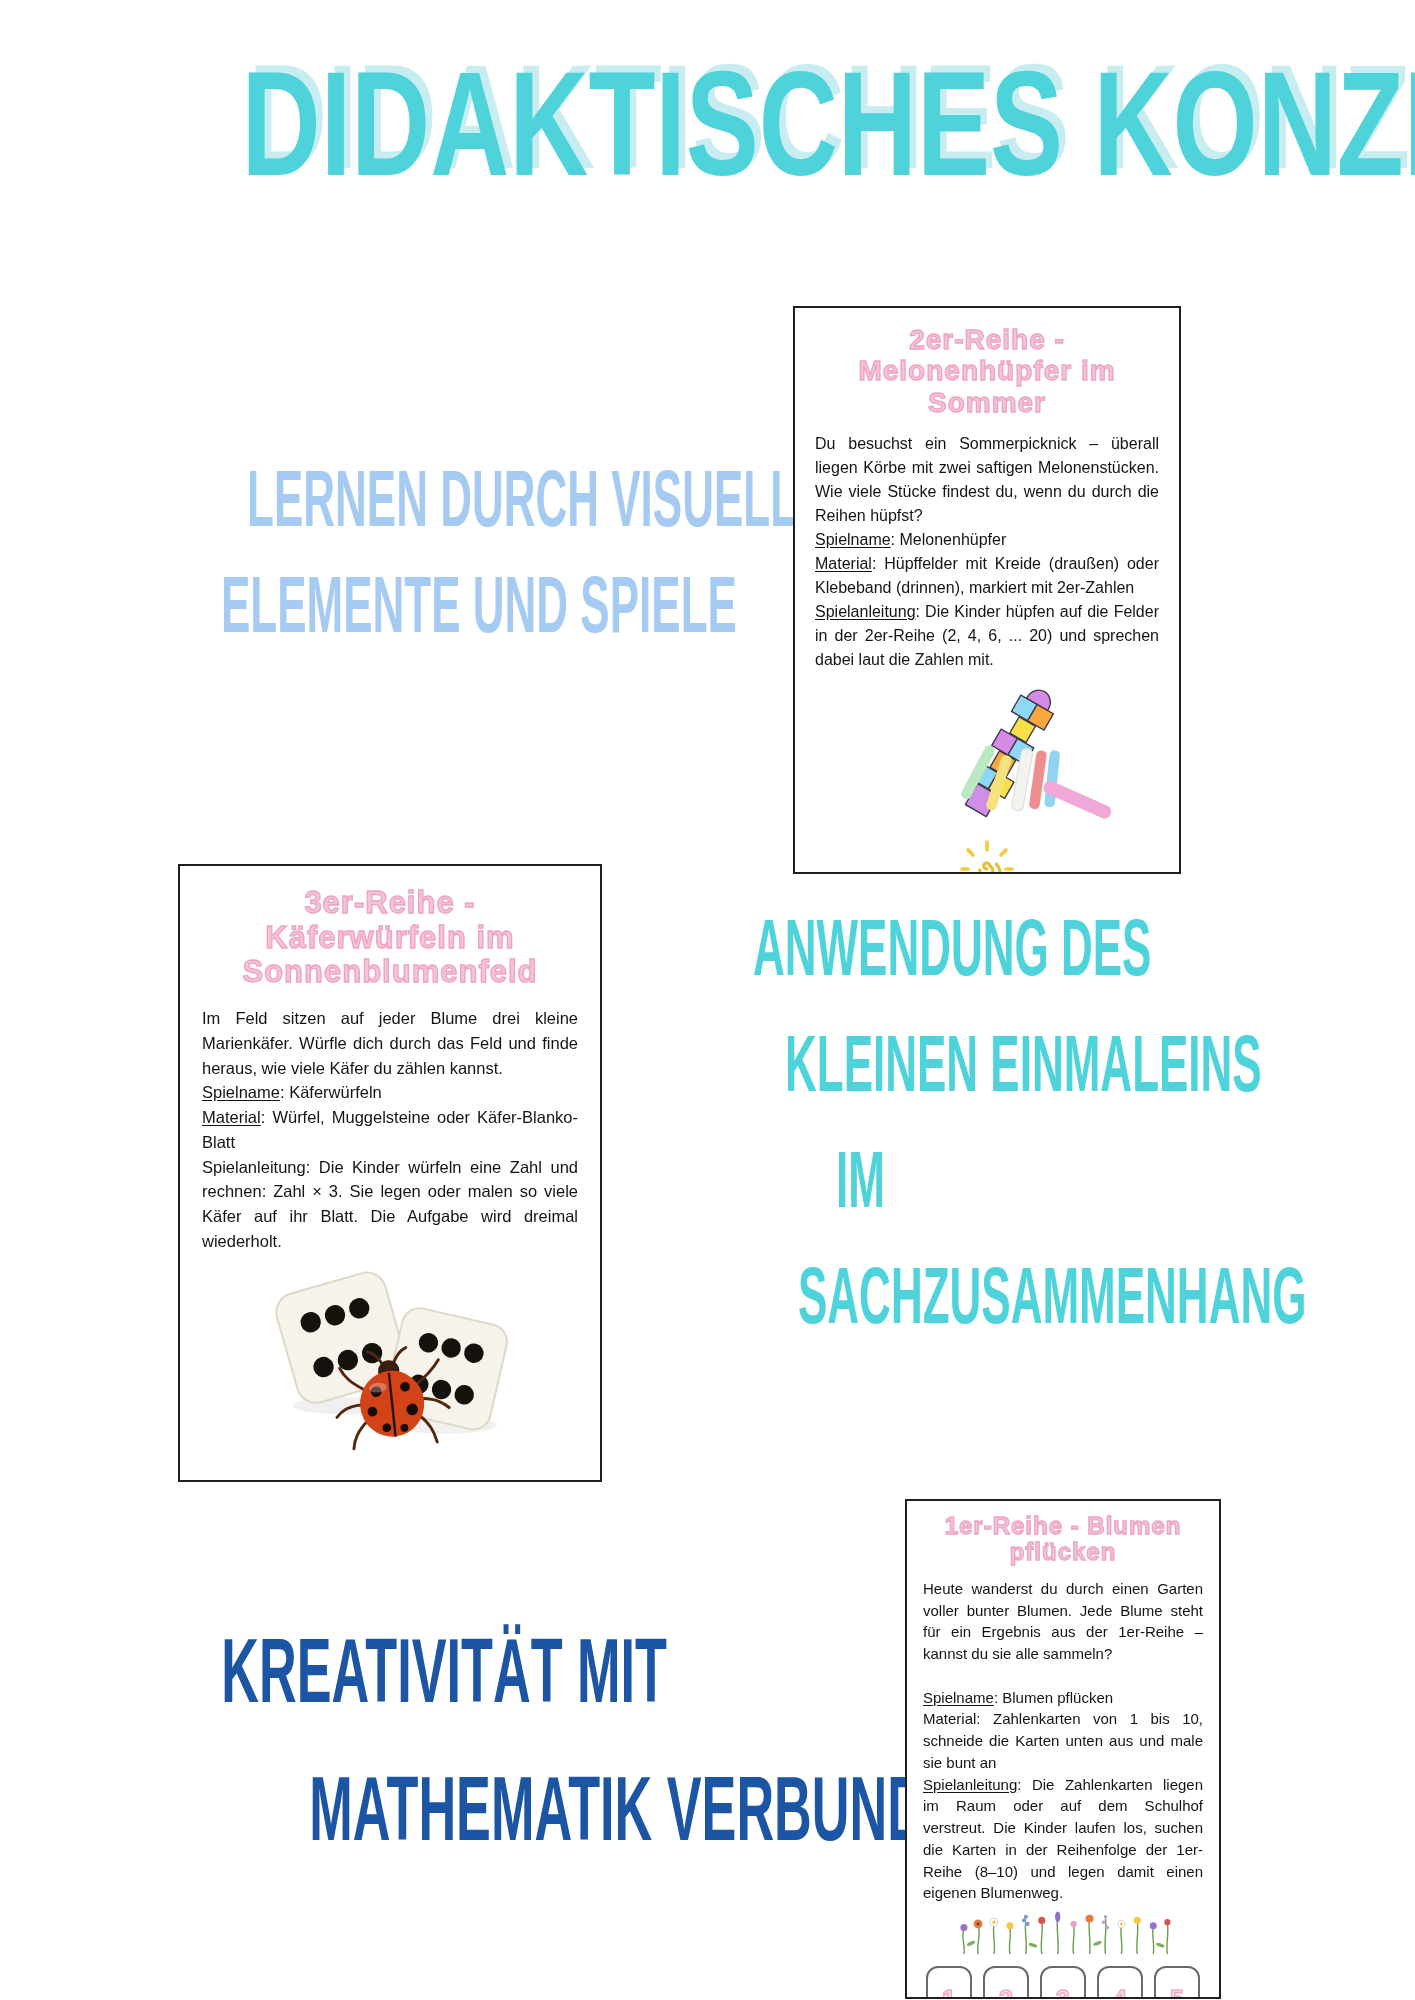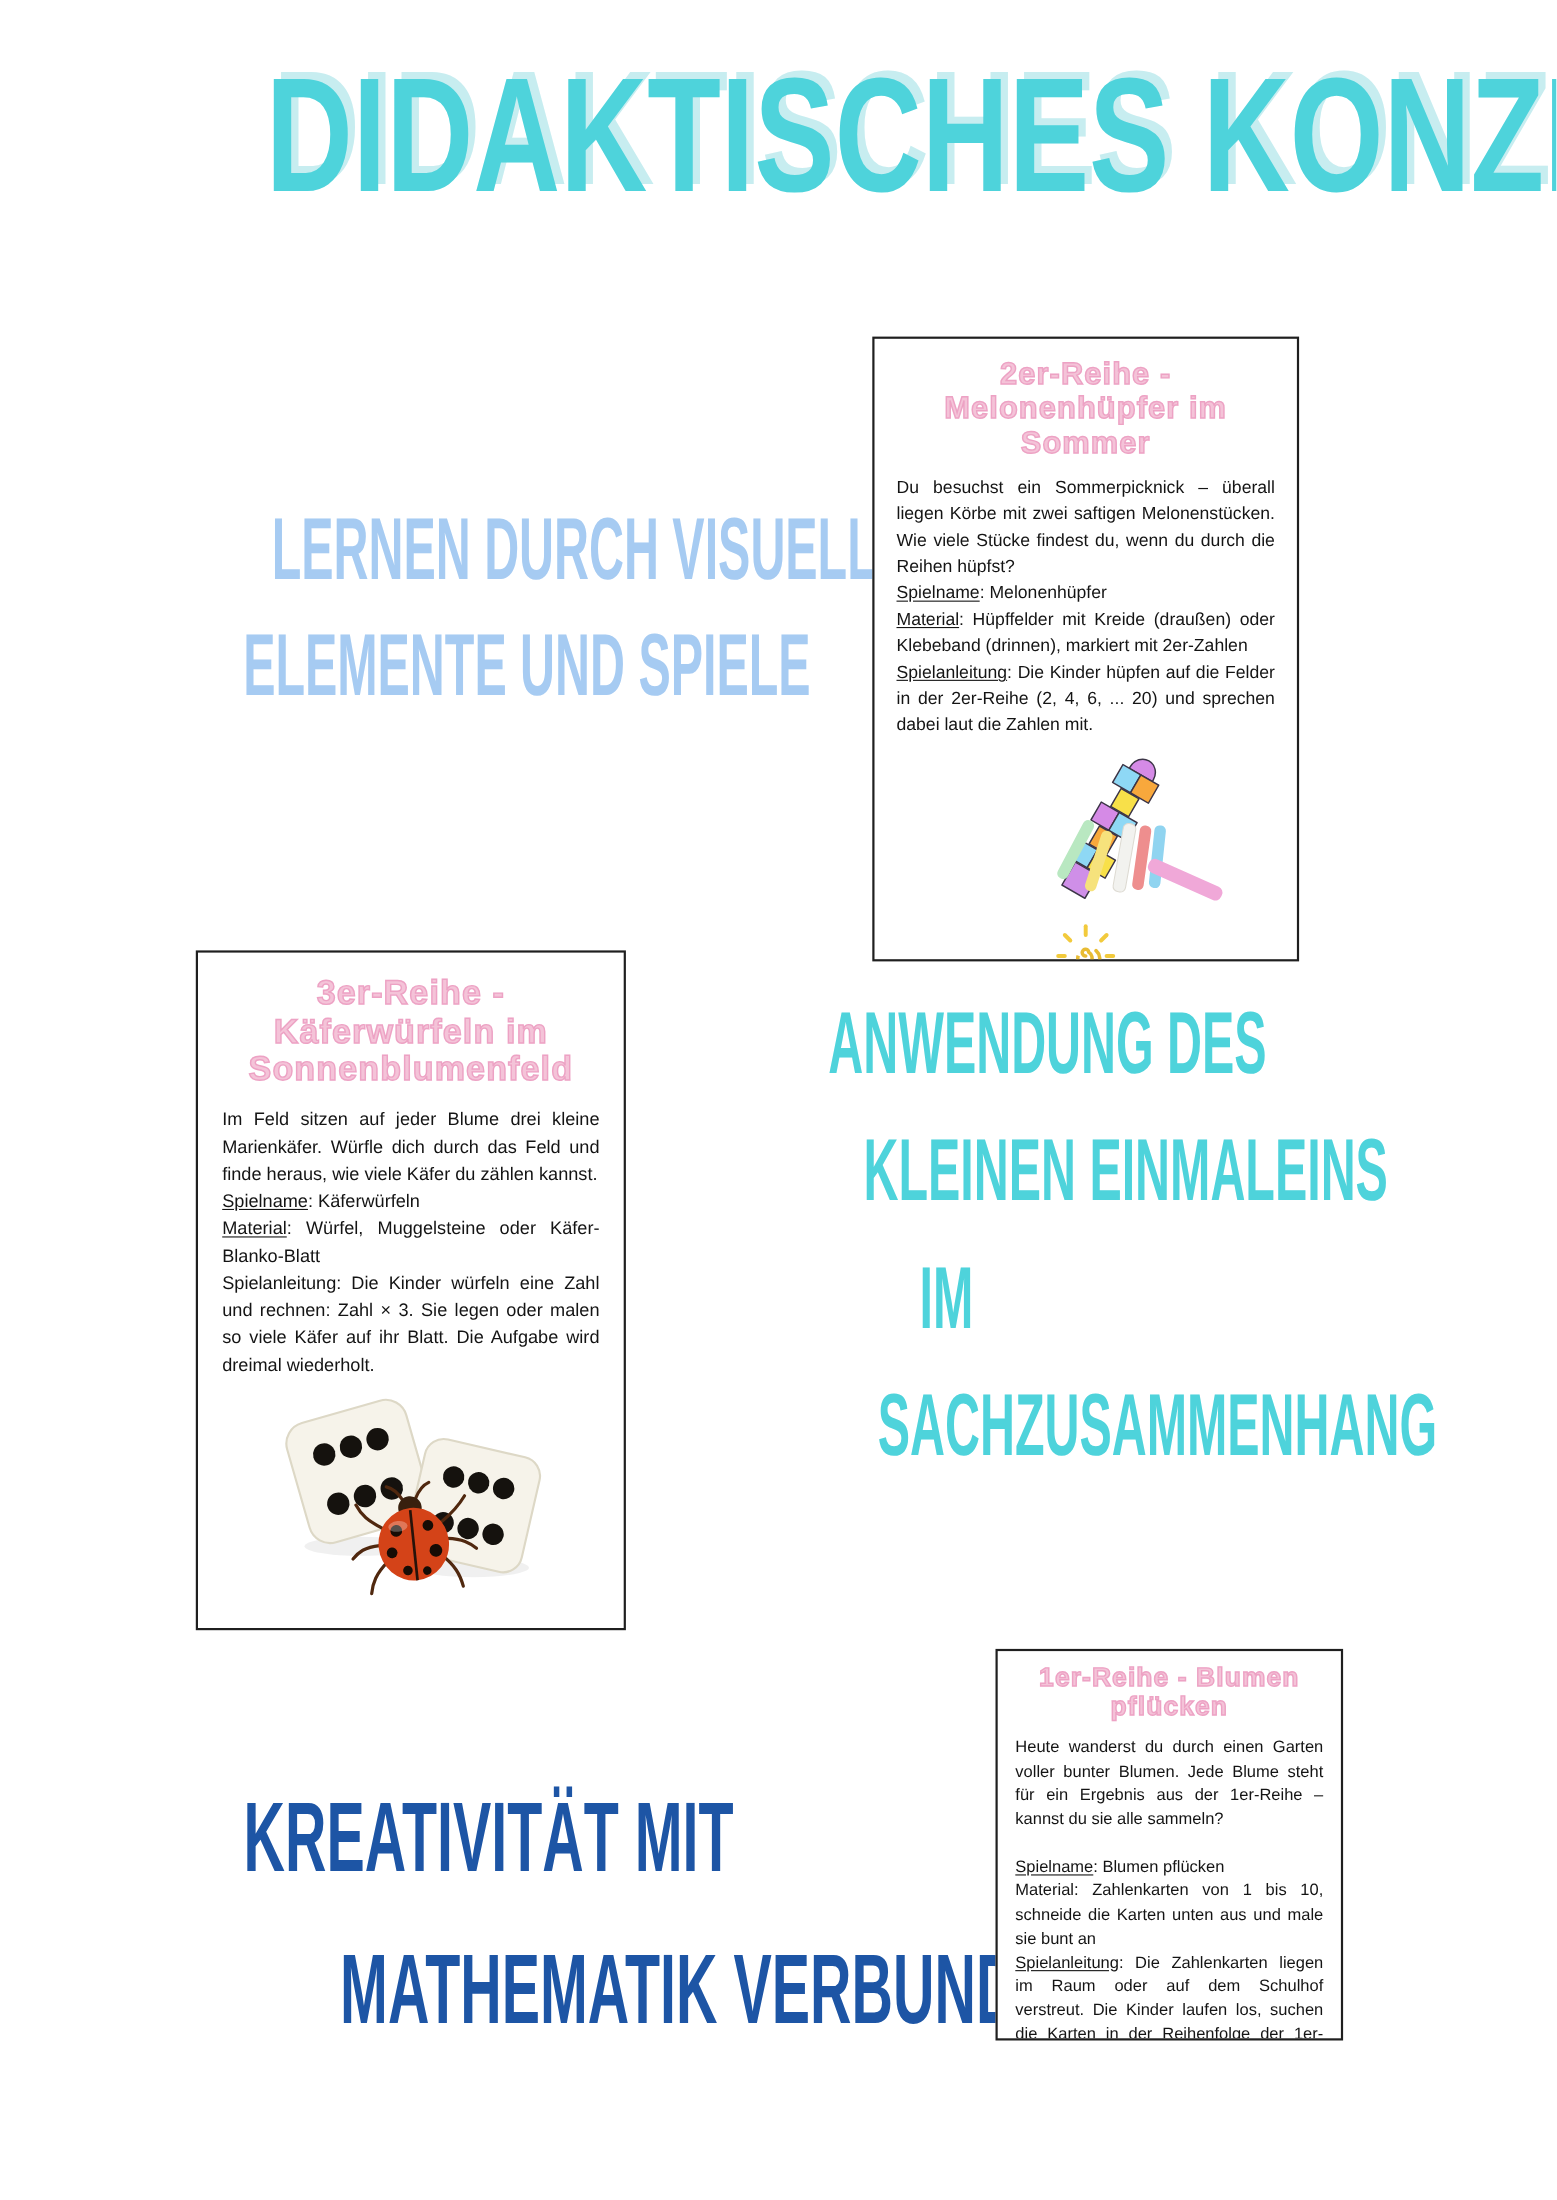"3er-Reihe -" .card-3er { width: 391px -> 424px }
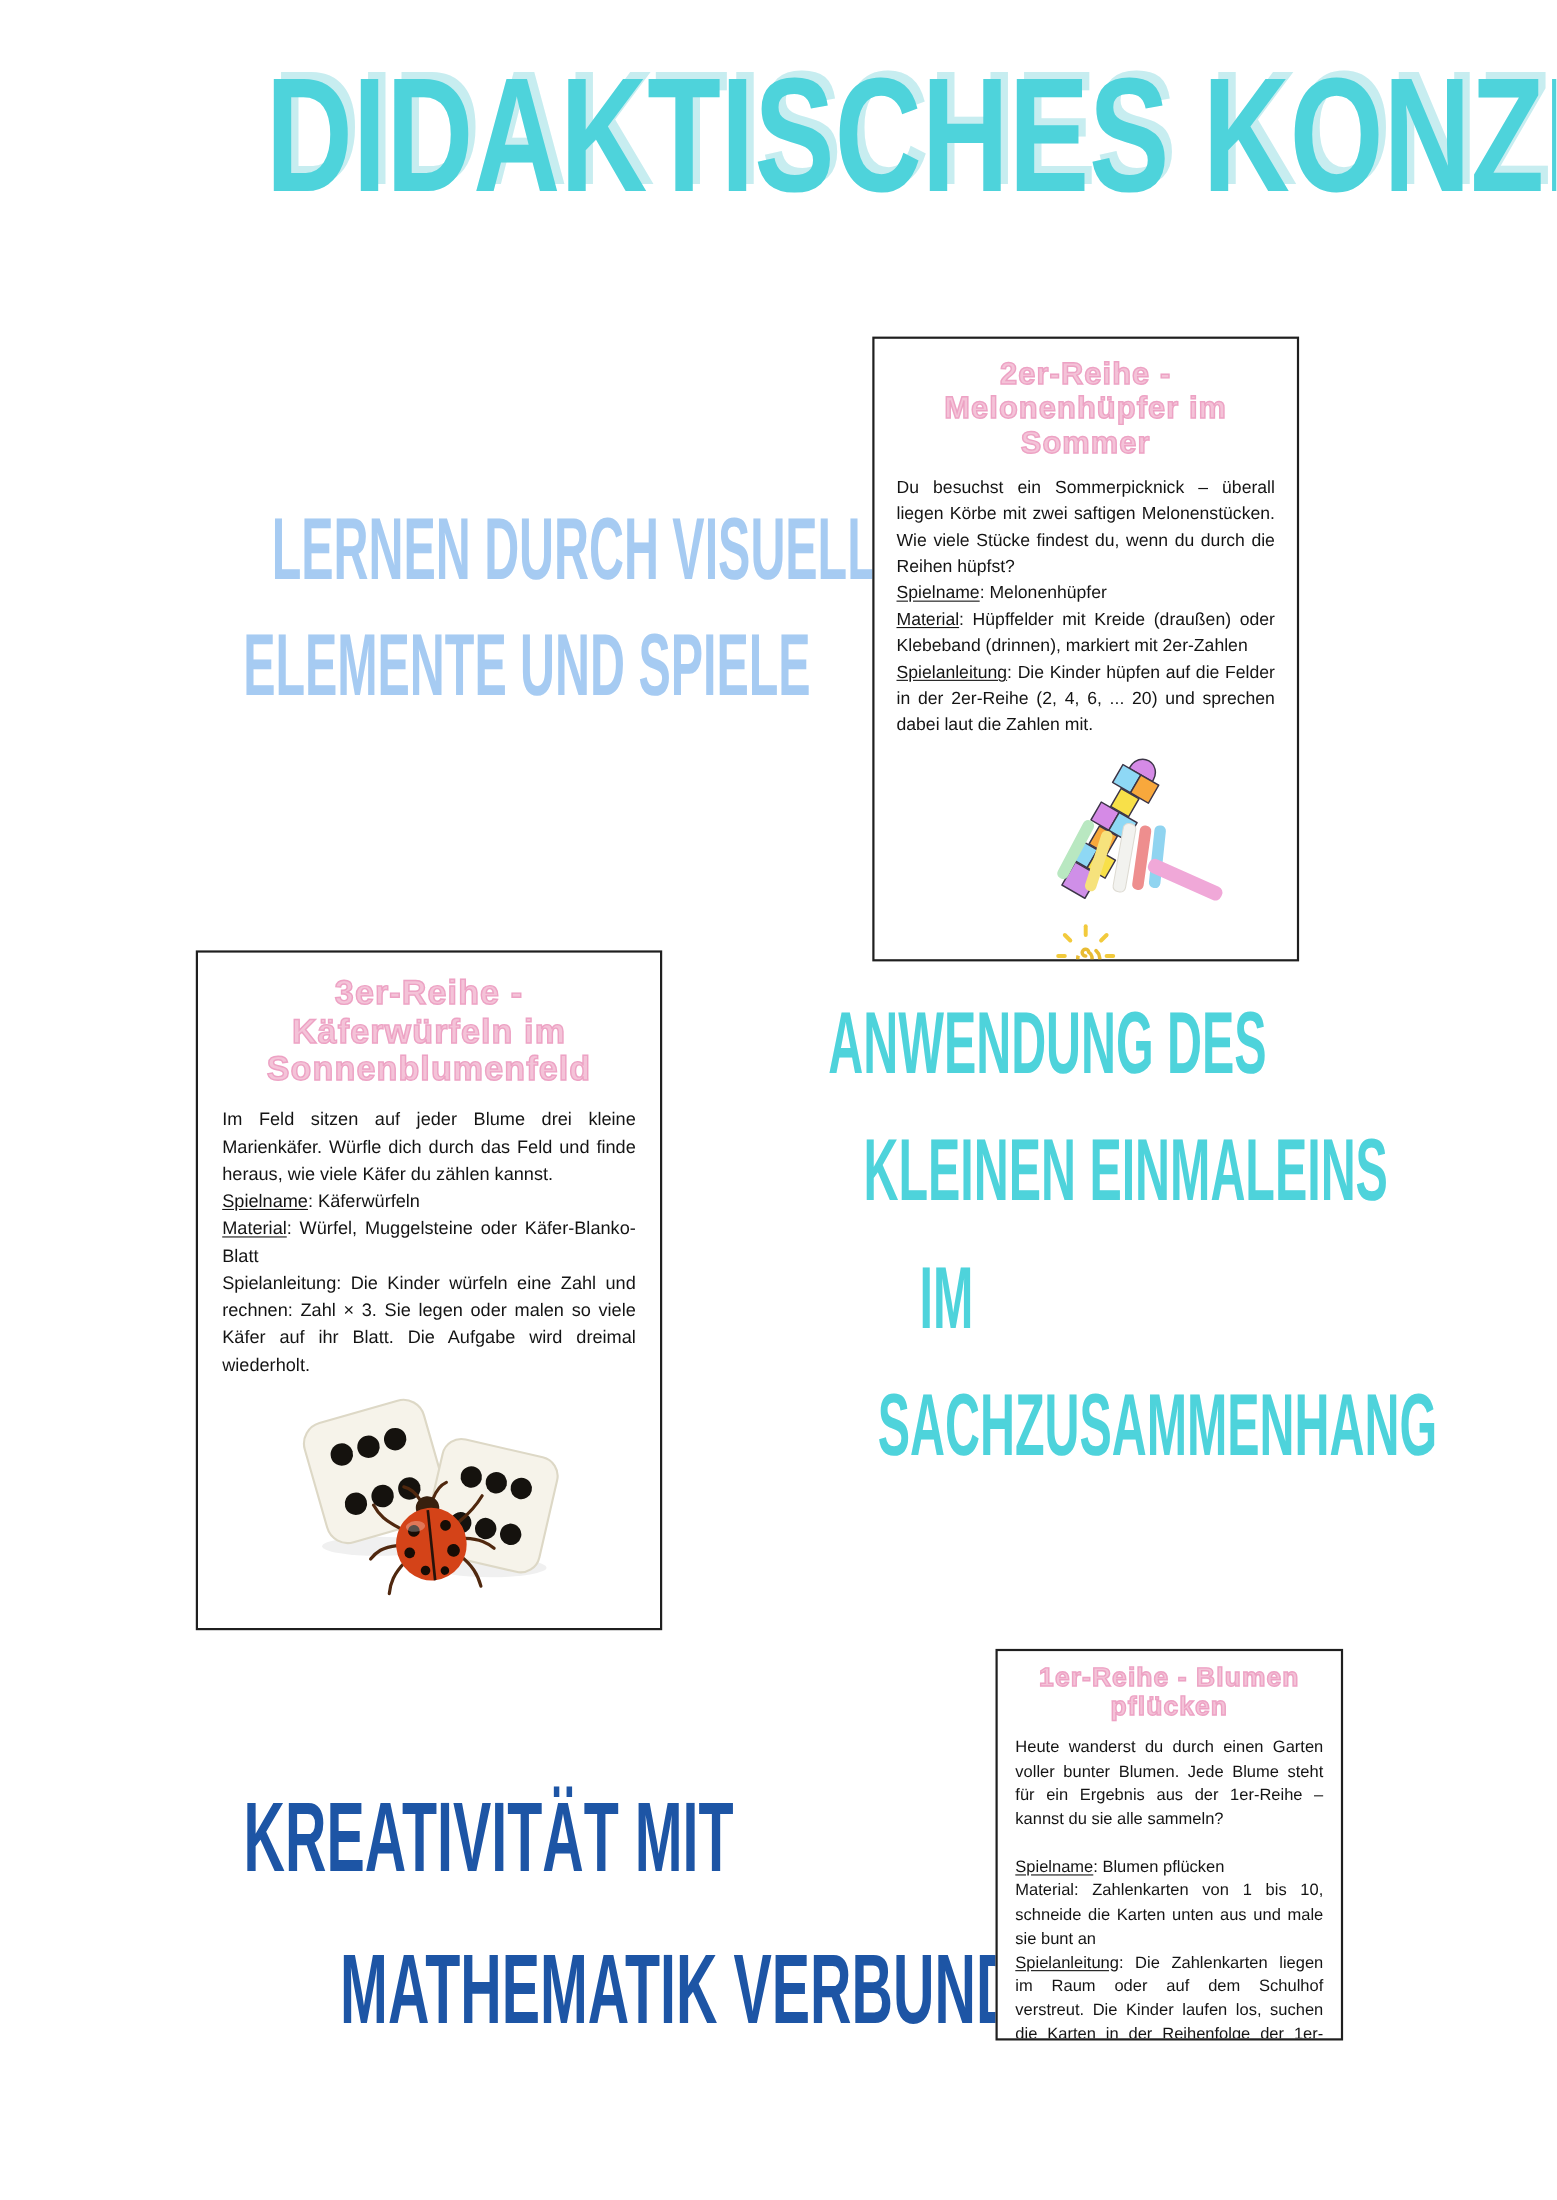"1er-Reihe - Blumen" .card-1er { height: 356px -> 500px }
